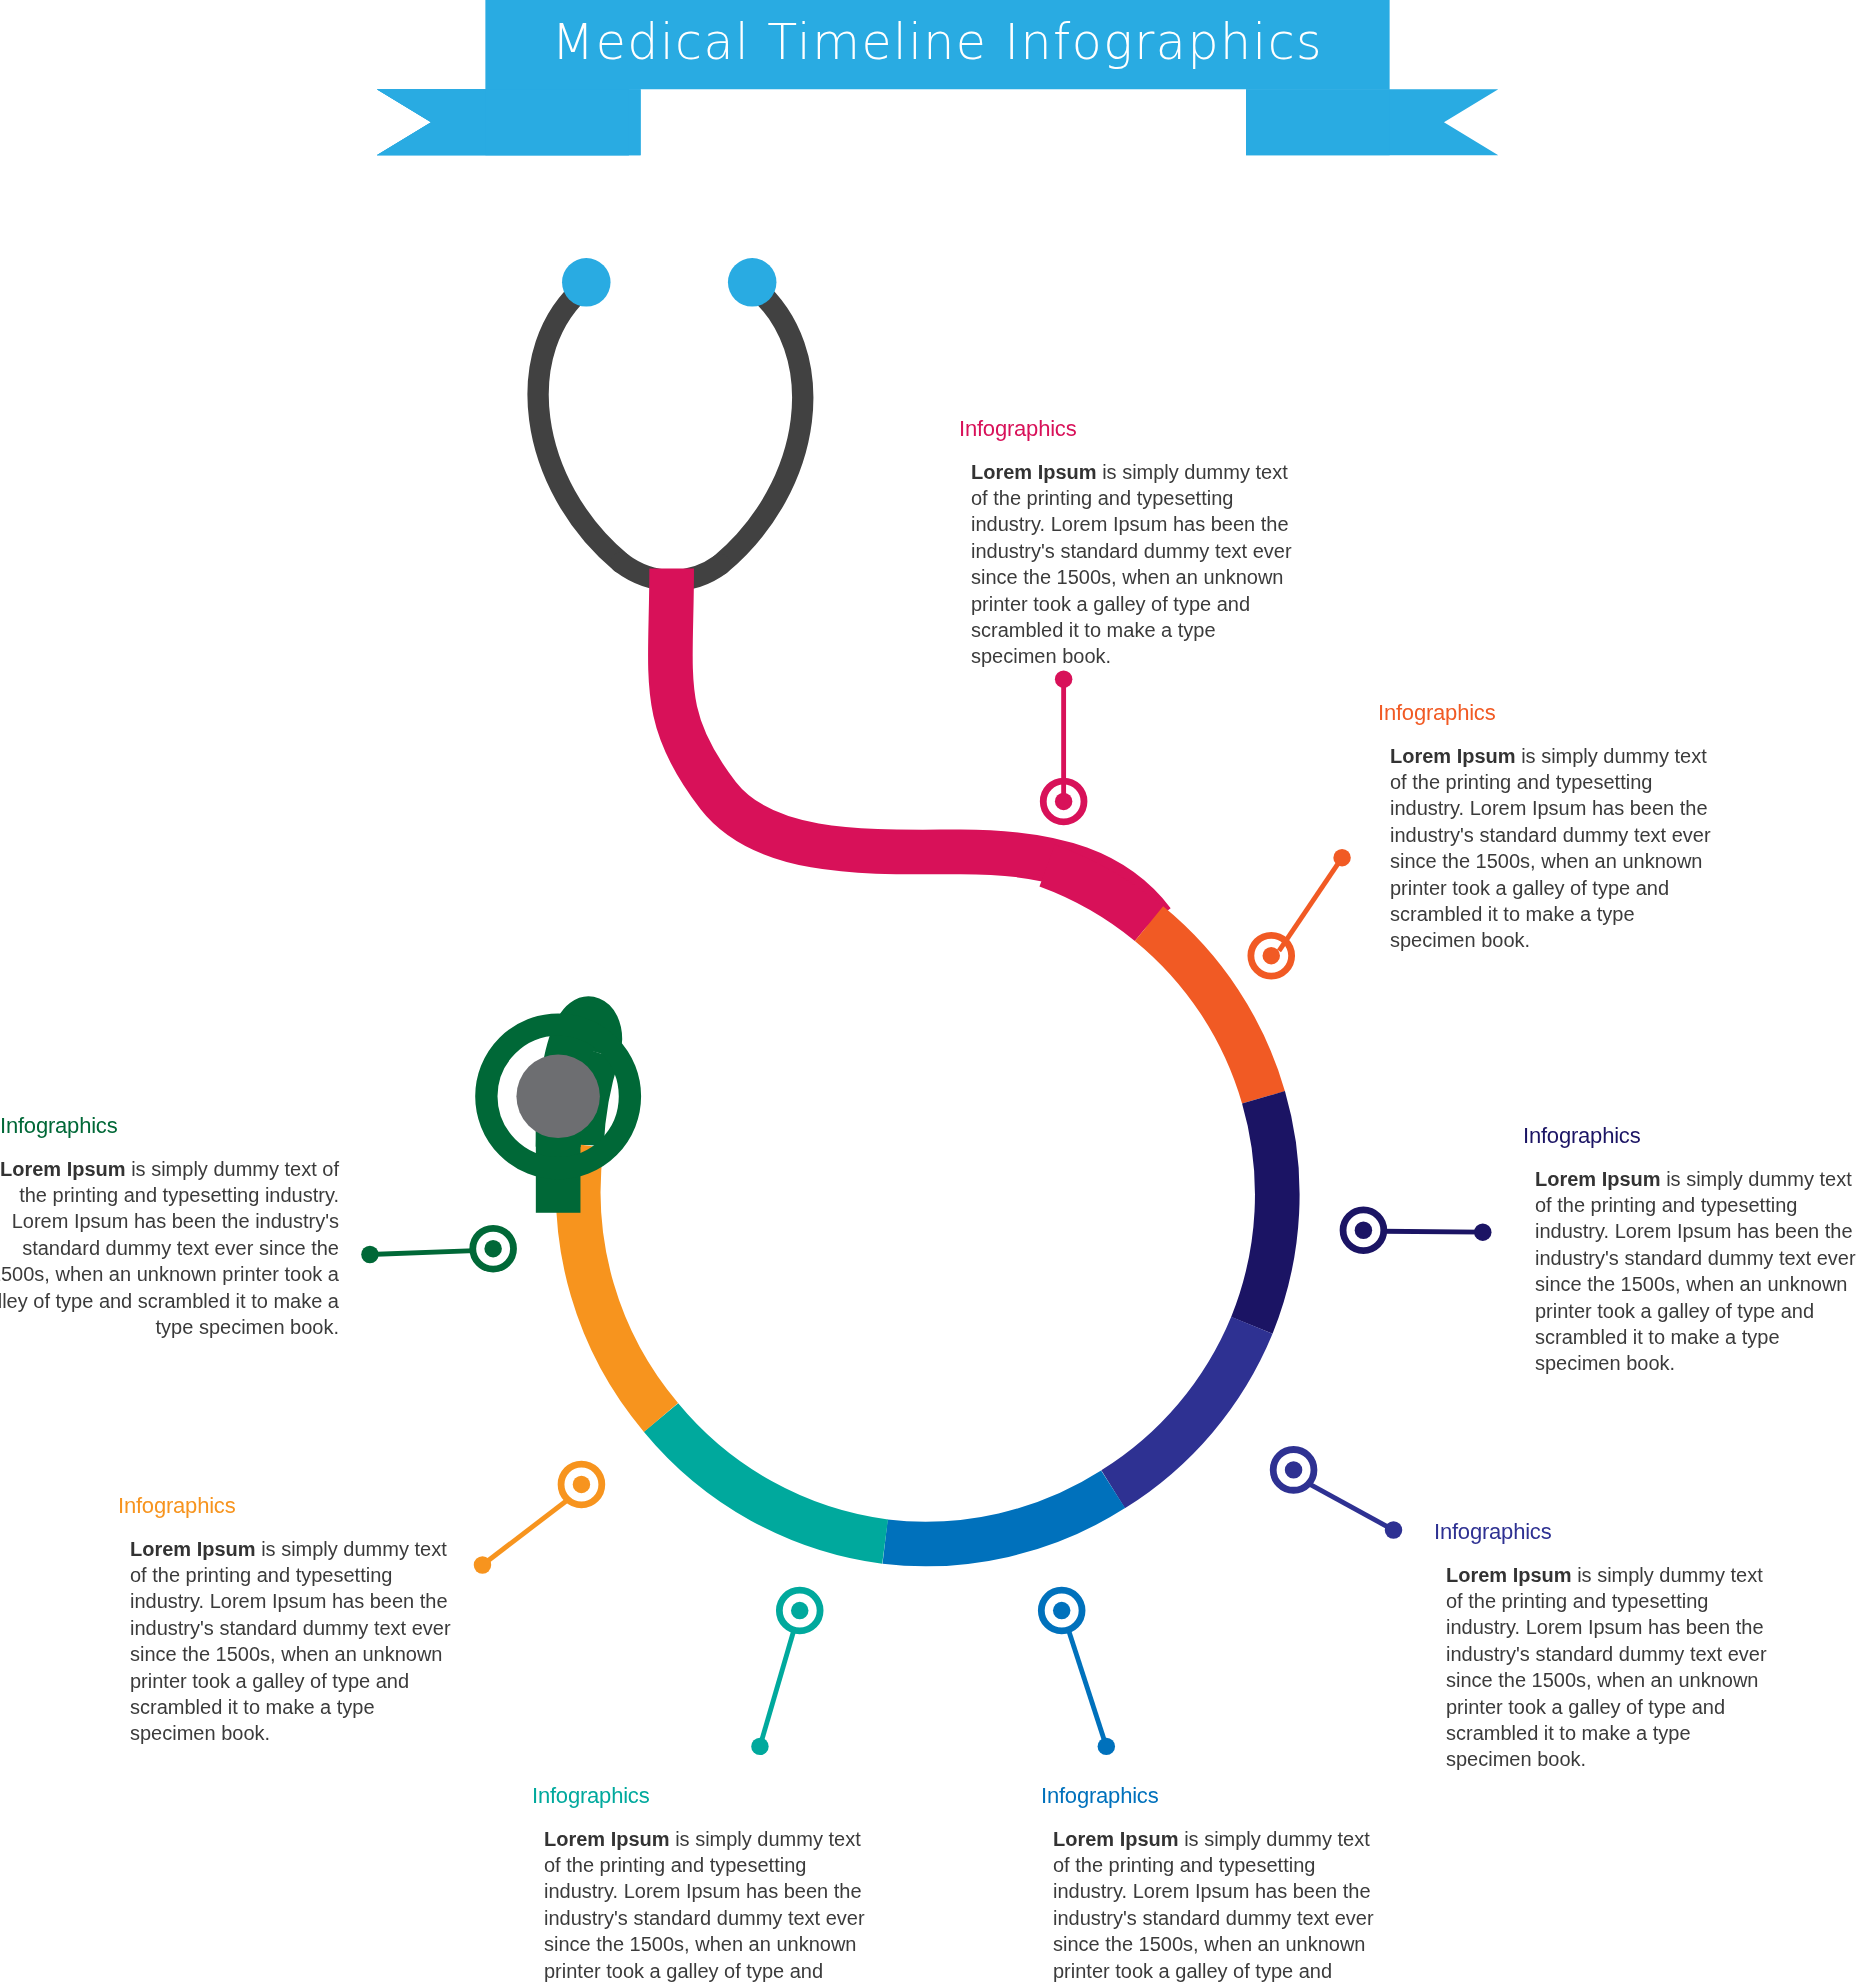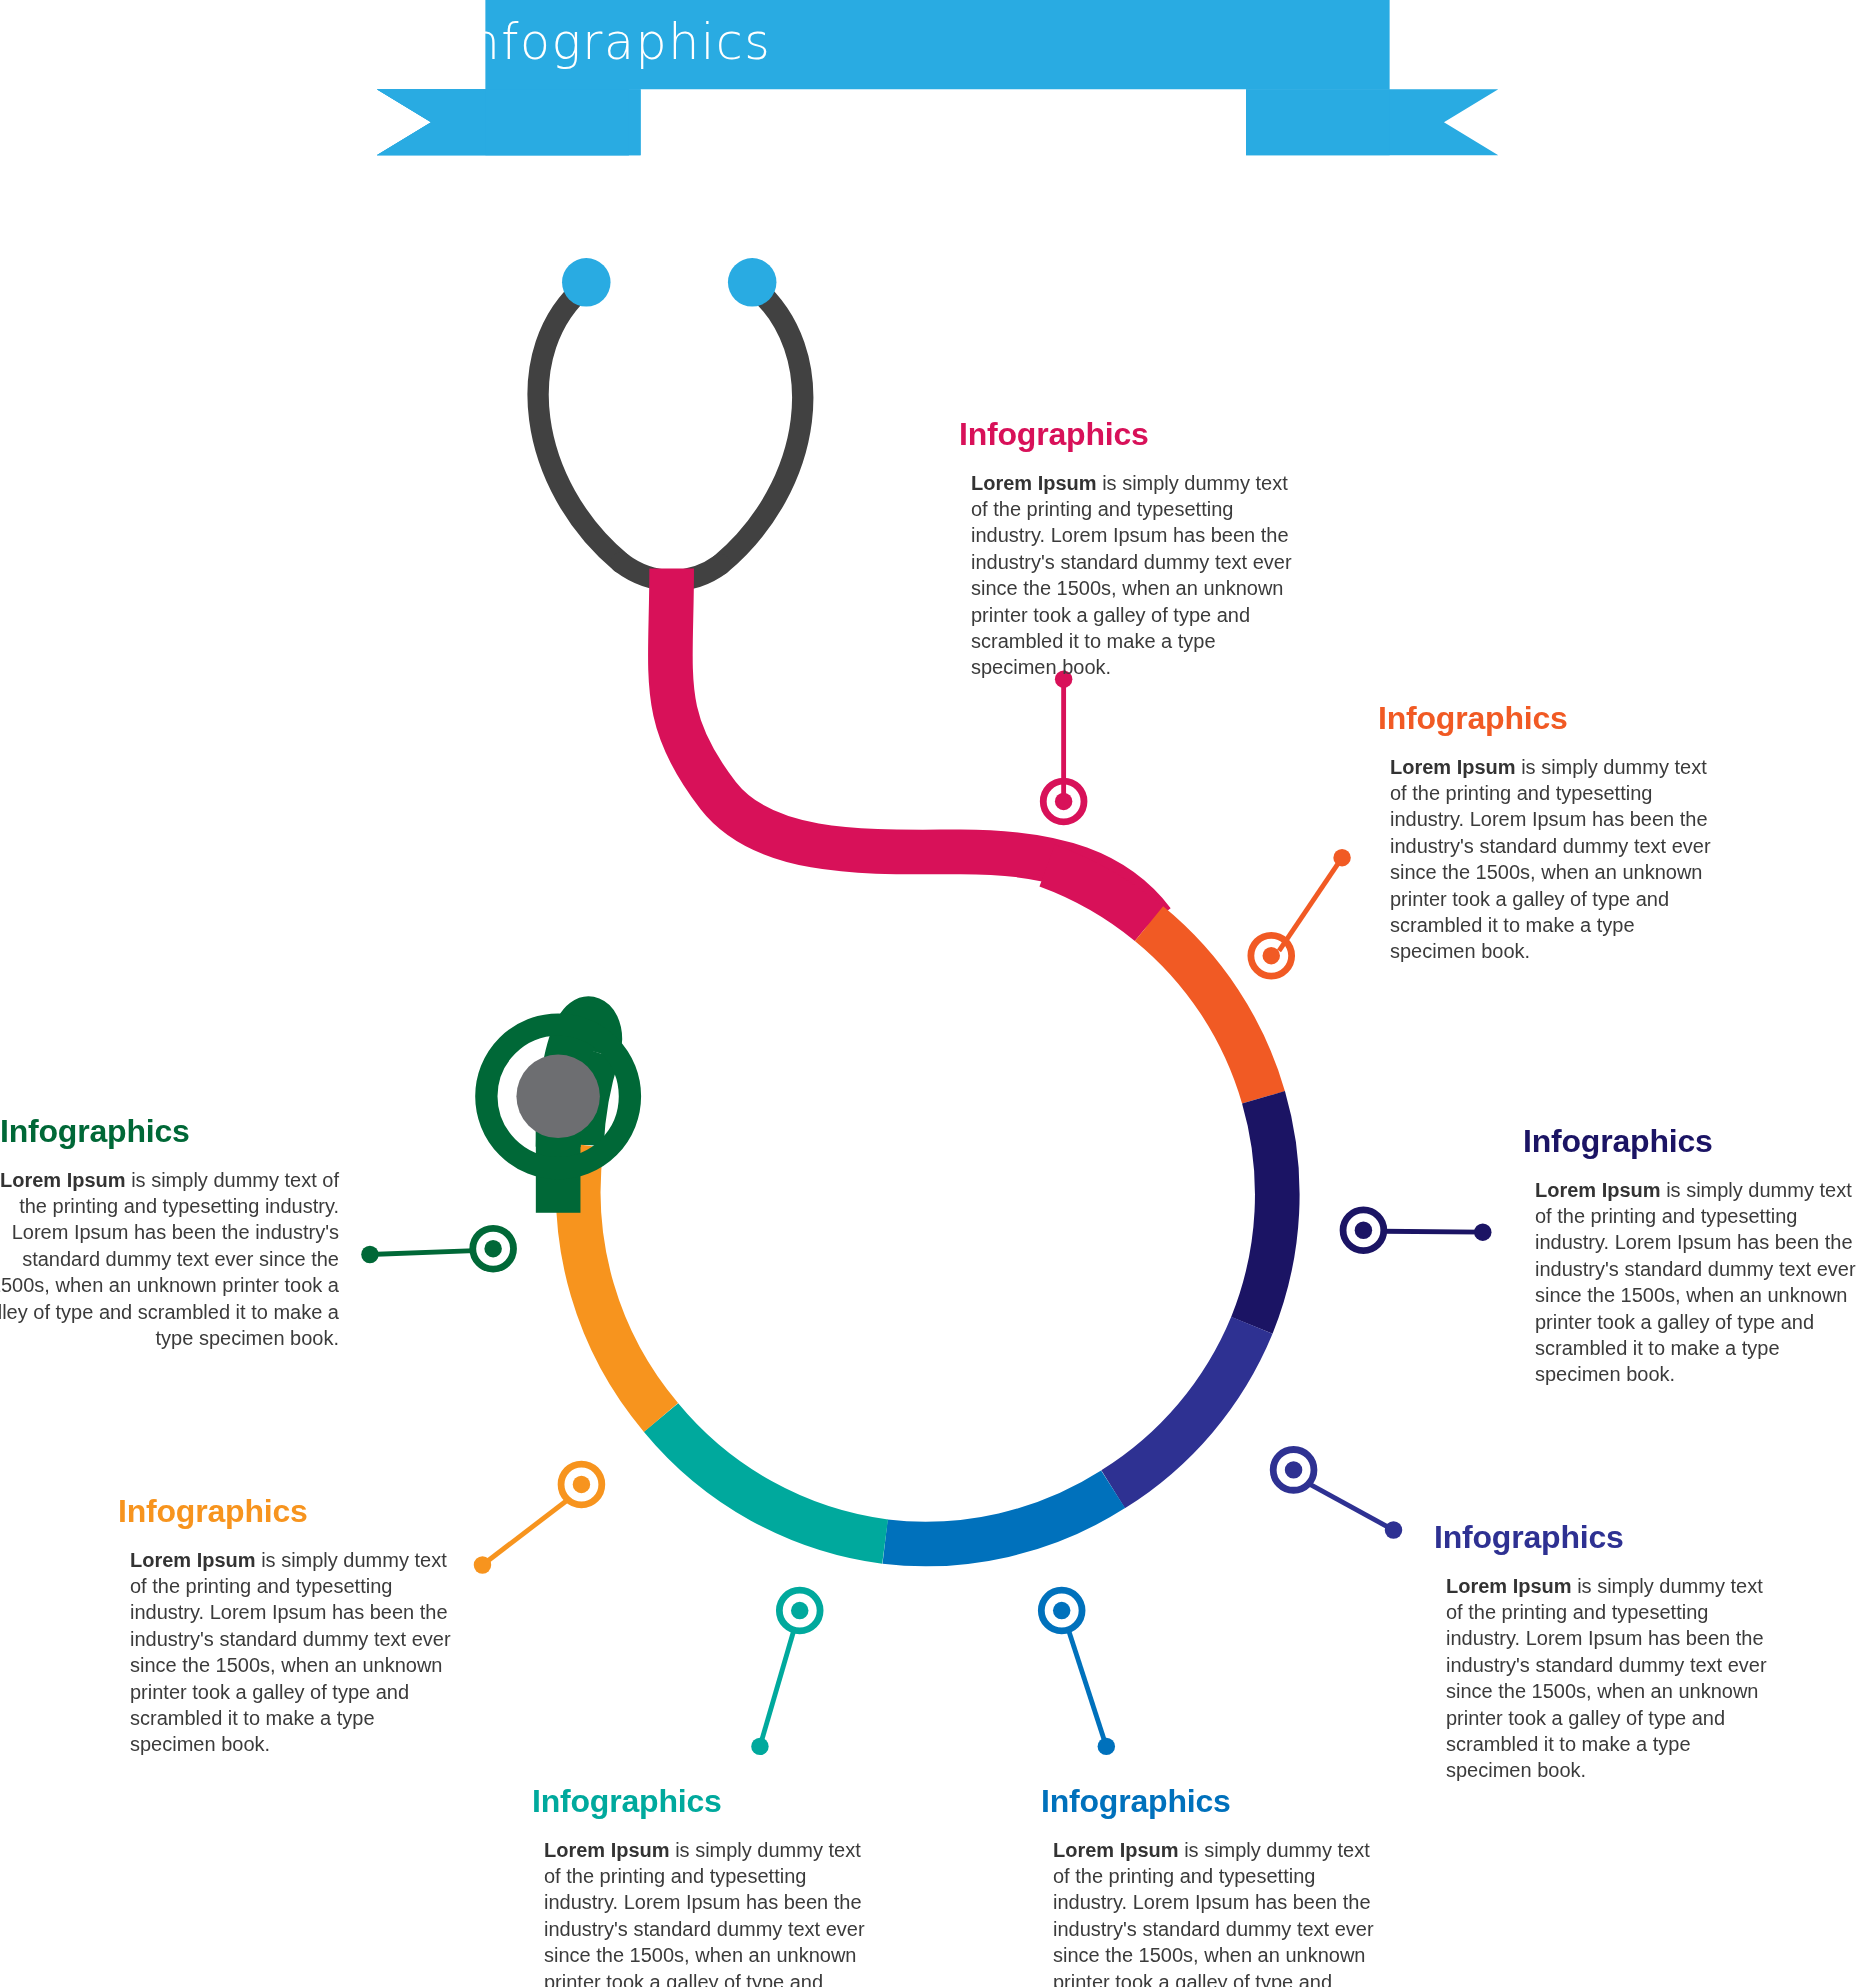"Medical Timeline Infographics" .ribbon-title { text-align: left -> center }
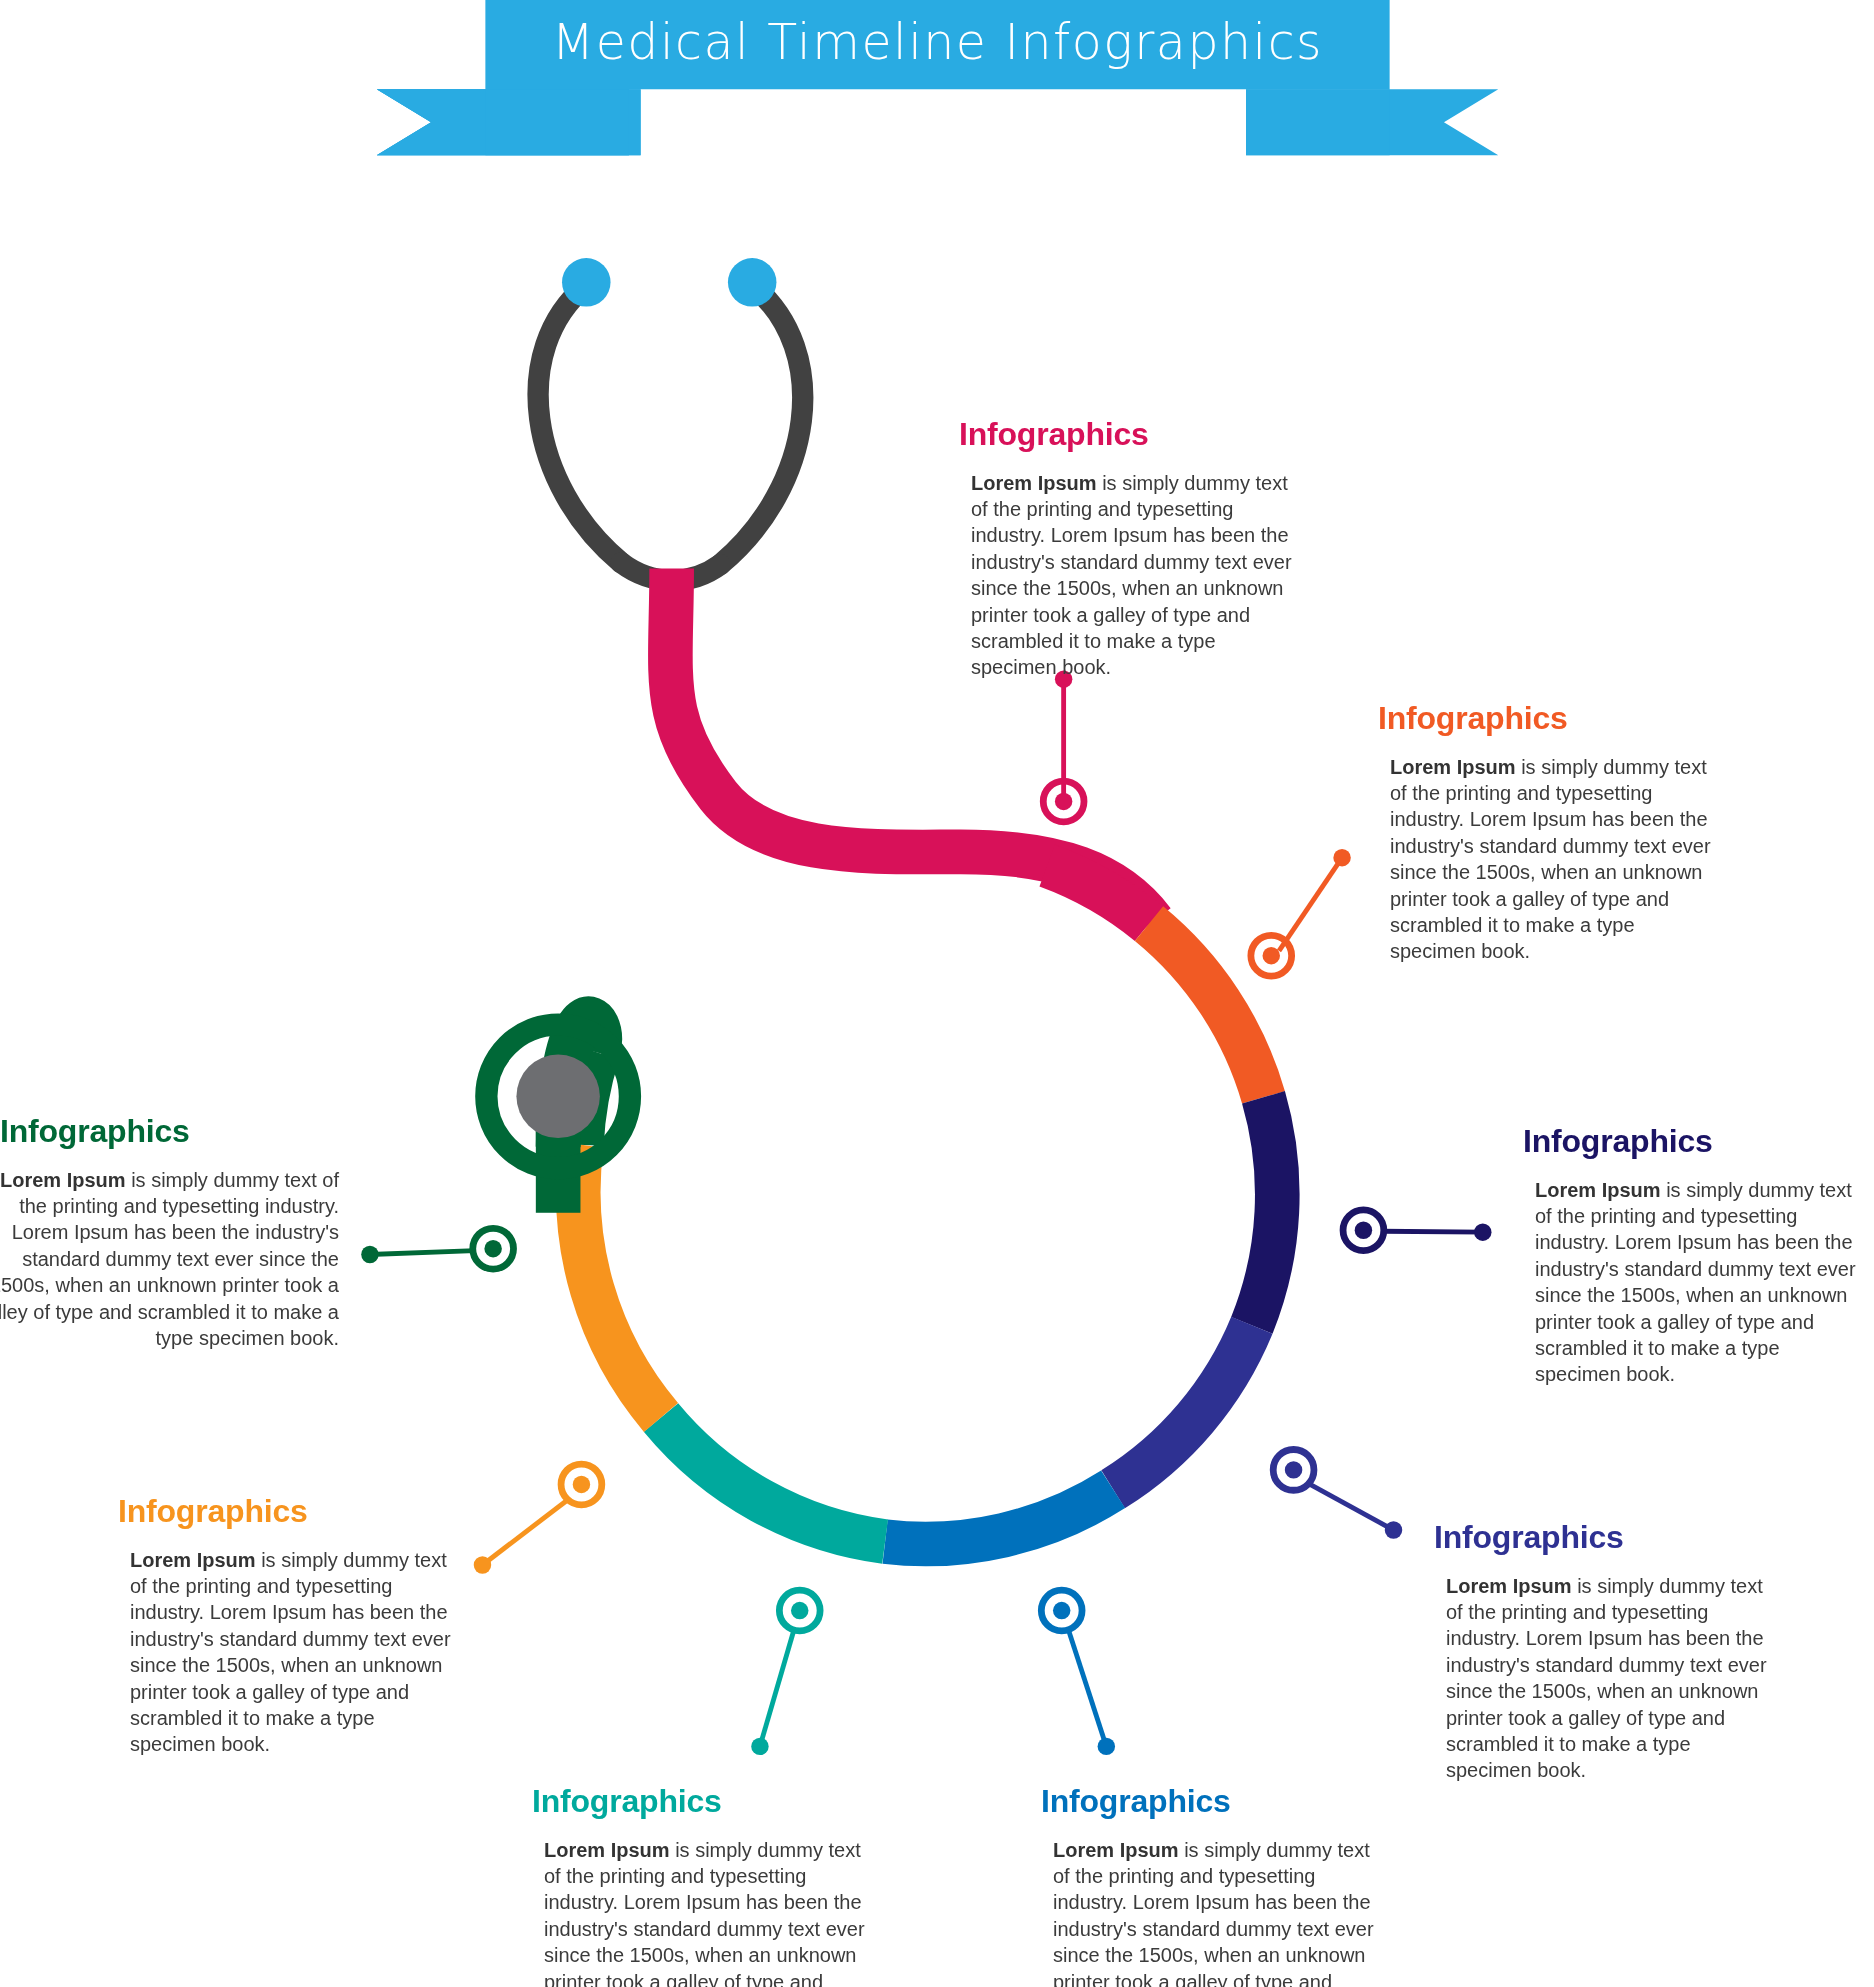"Infographics" .txt-title { font-size: 32px -> 22px; font-weight: bold -> normal }
